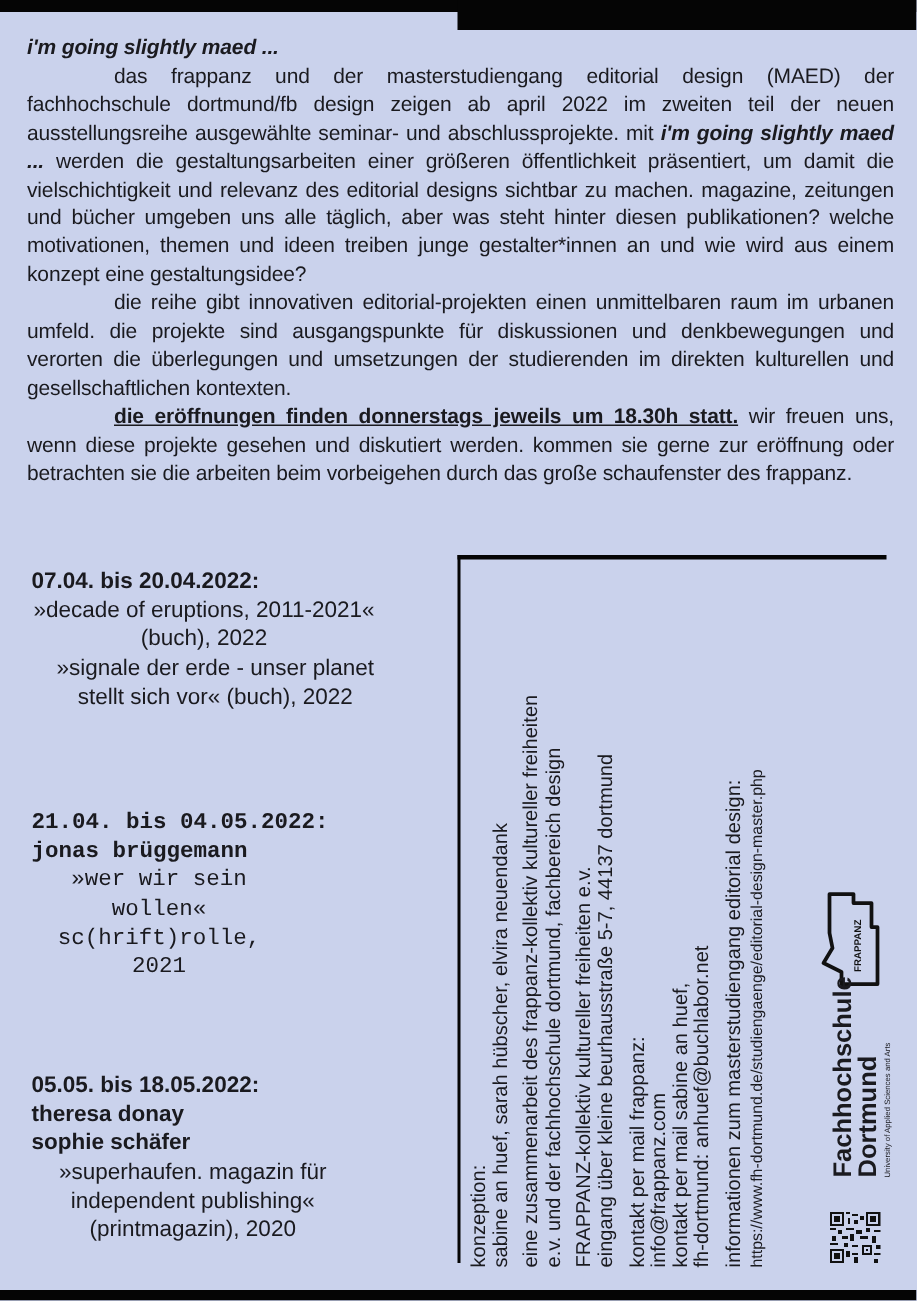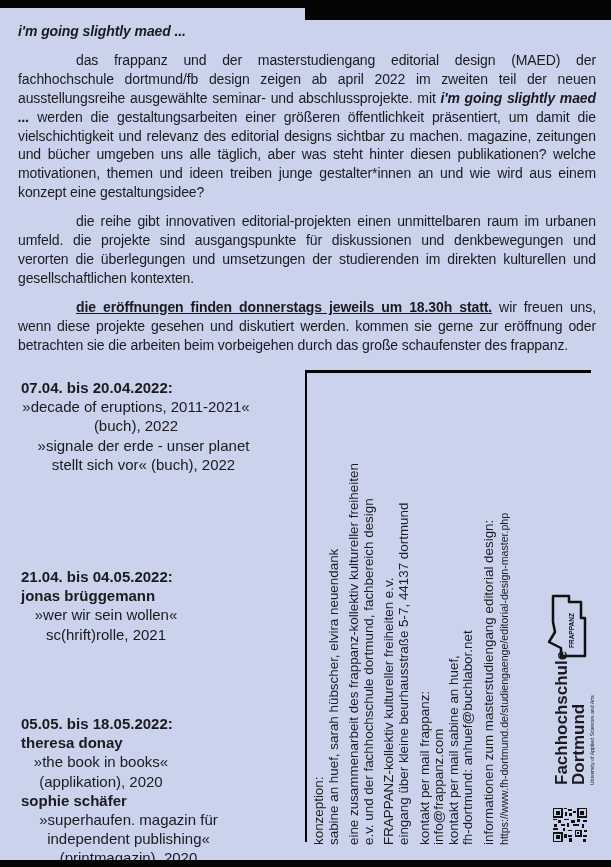"das frappanz und der masterstudiengang" .intro .indent { margin-top: 10px -> none }
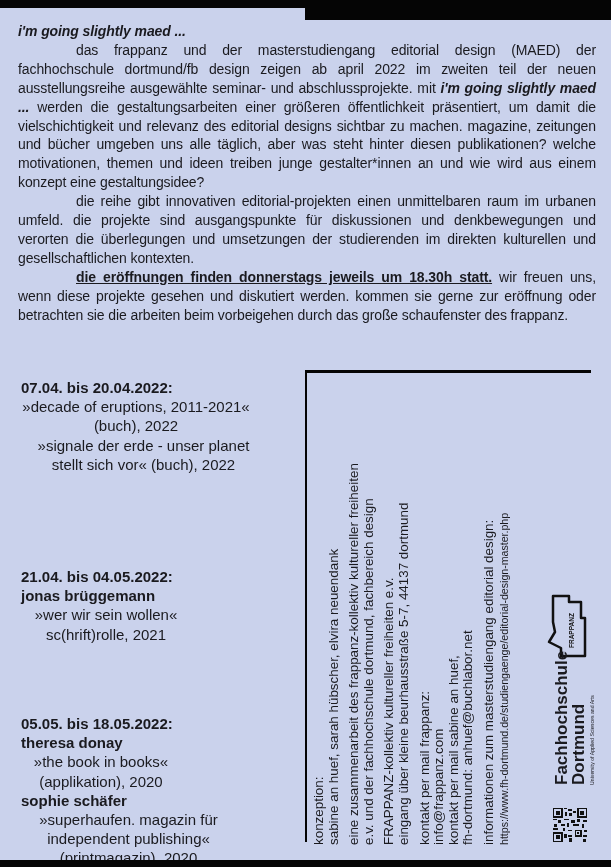"21.04. bis 04.05.2022:" div.schedule { font-family: none -> Liberation Mono, monospace; top: 567px -> 539px }
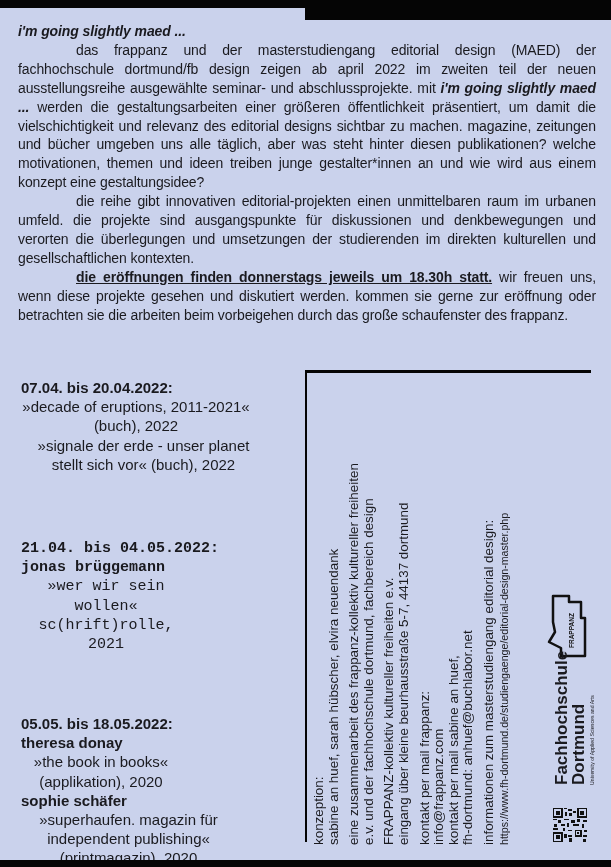"»the book in books« (applikation)," span.work { html: <span>»the book in books« (applikation), 2020</span> -> none }
